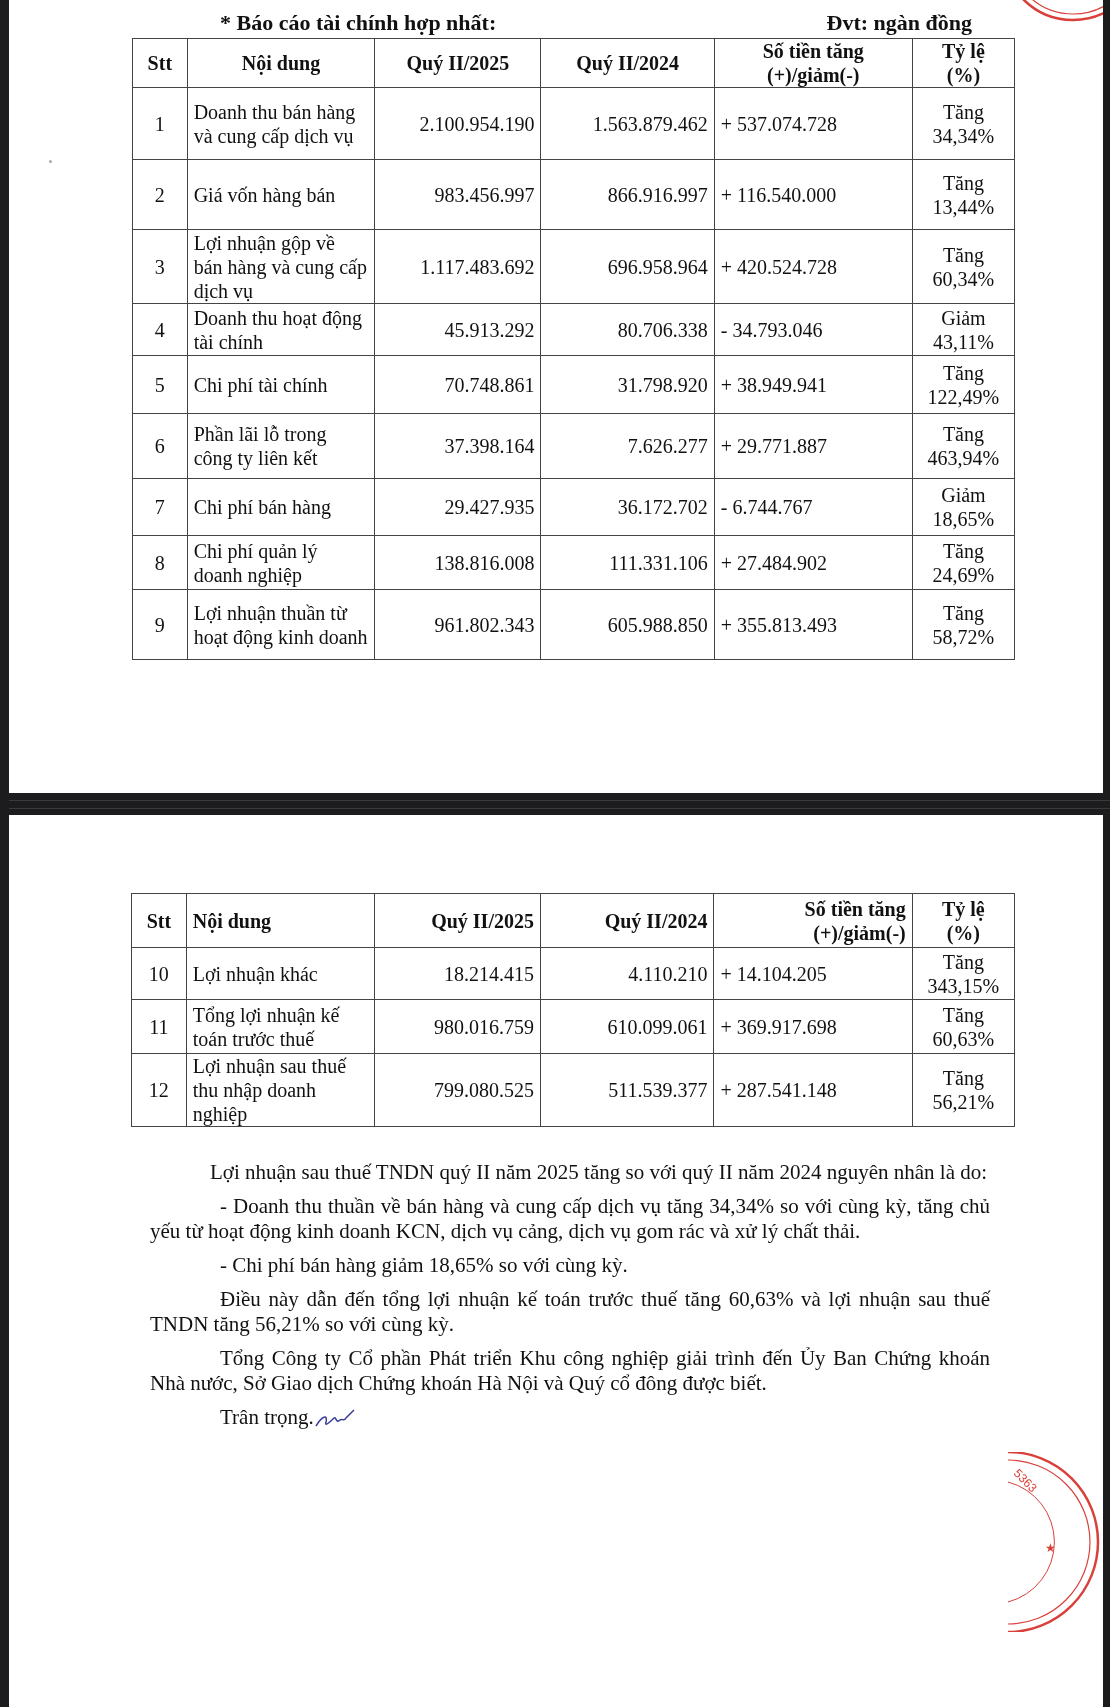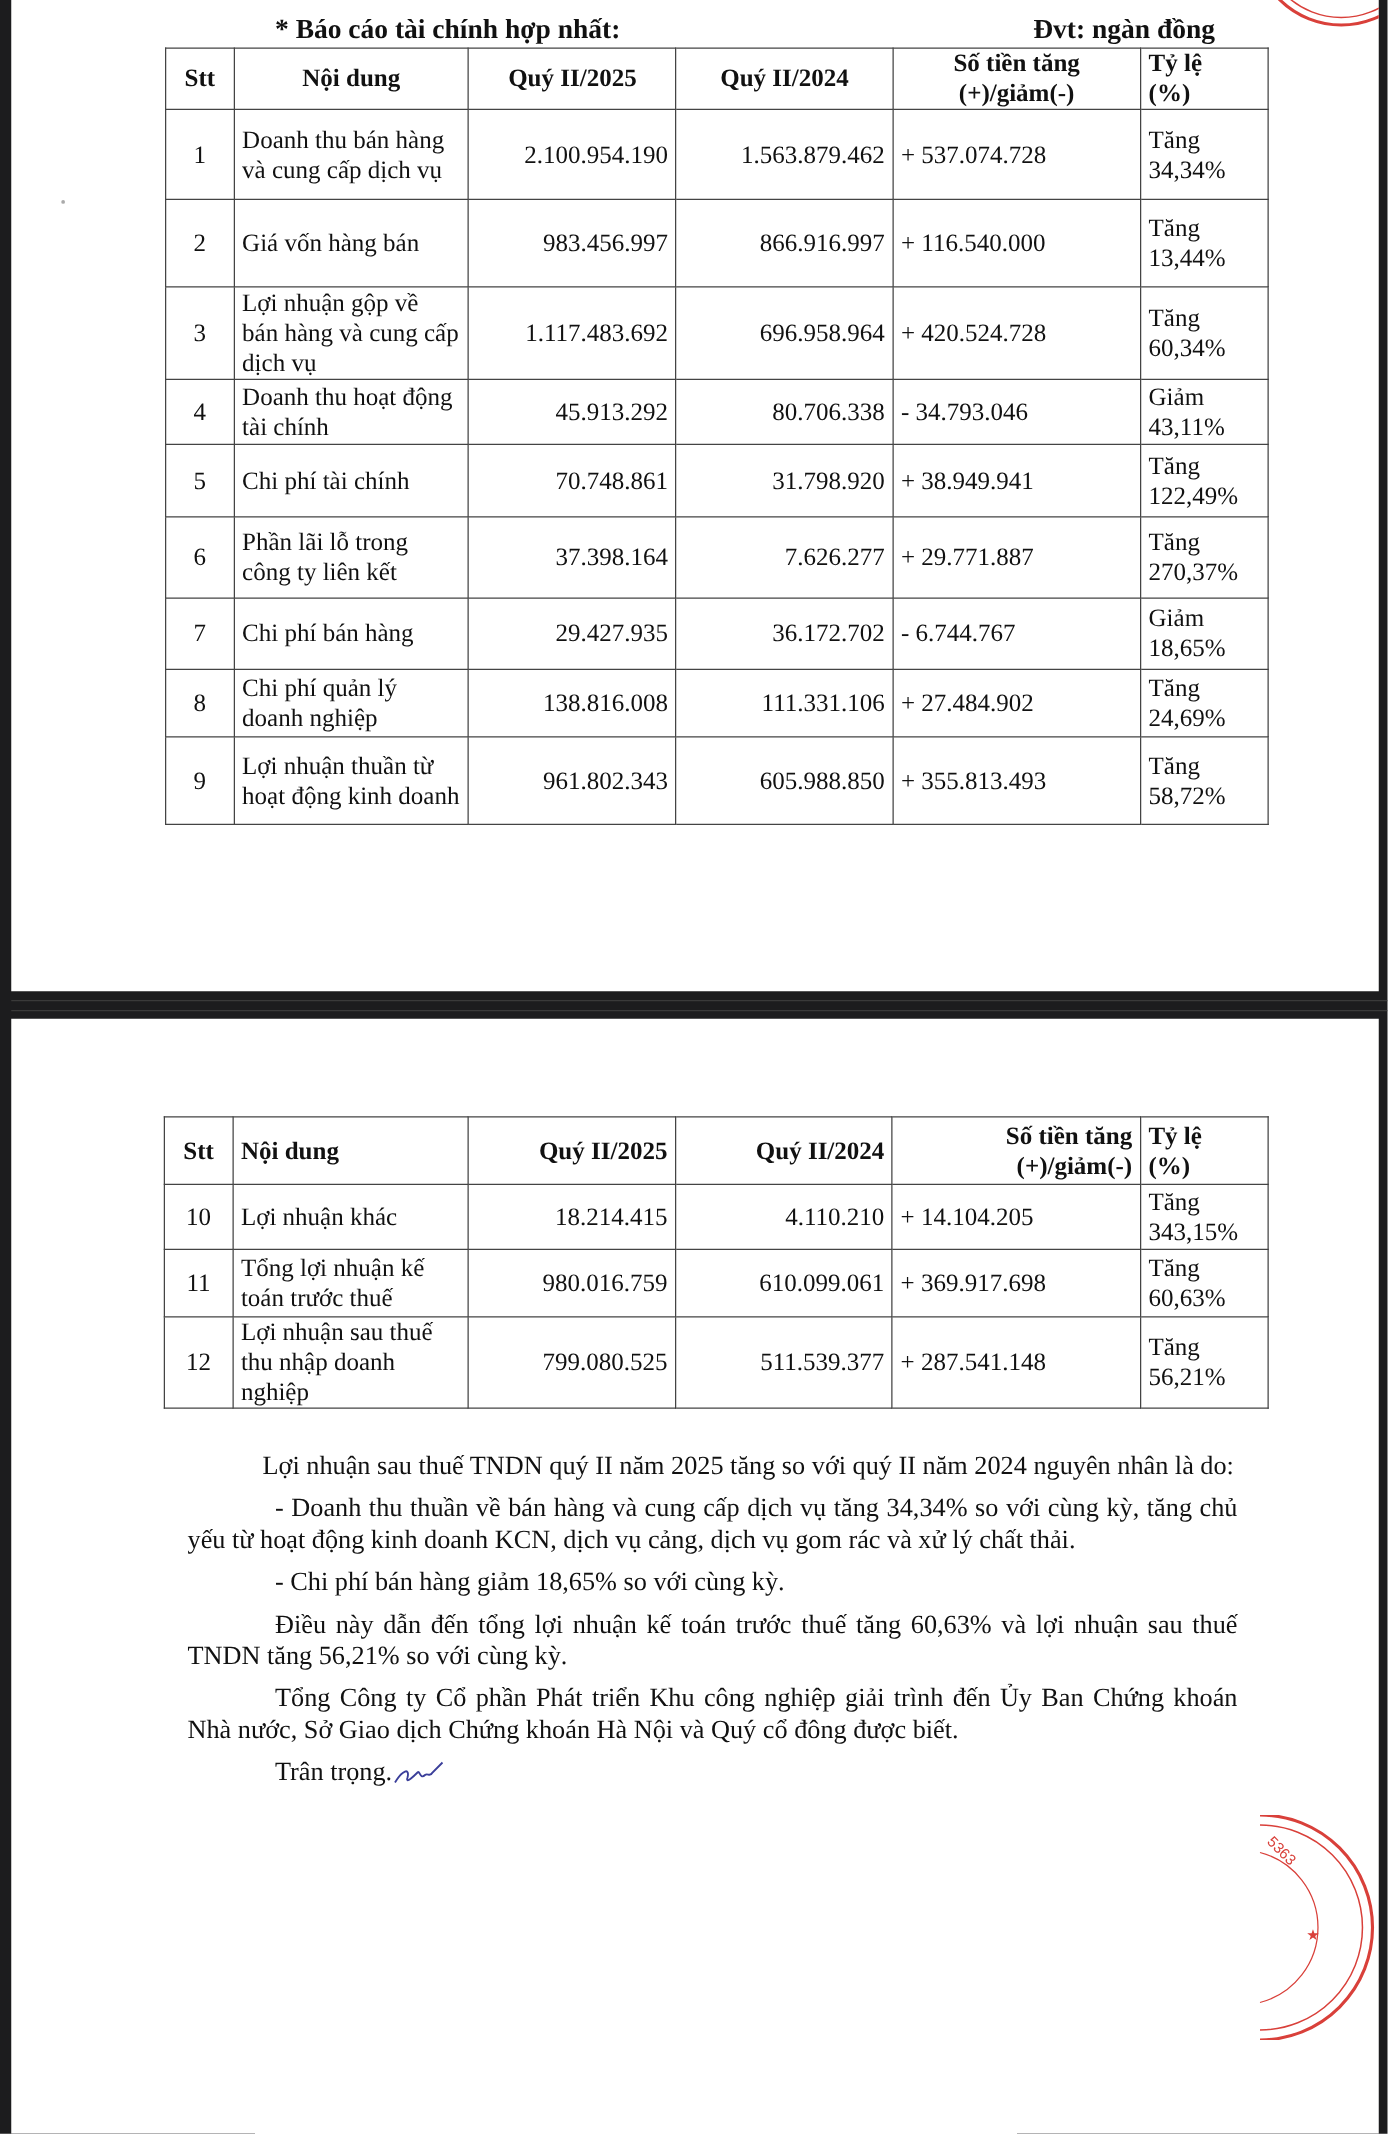"Tỷ lệ" .c-rate { text-align: left -> center }
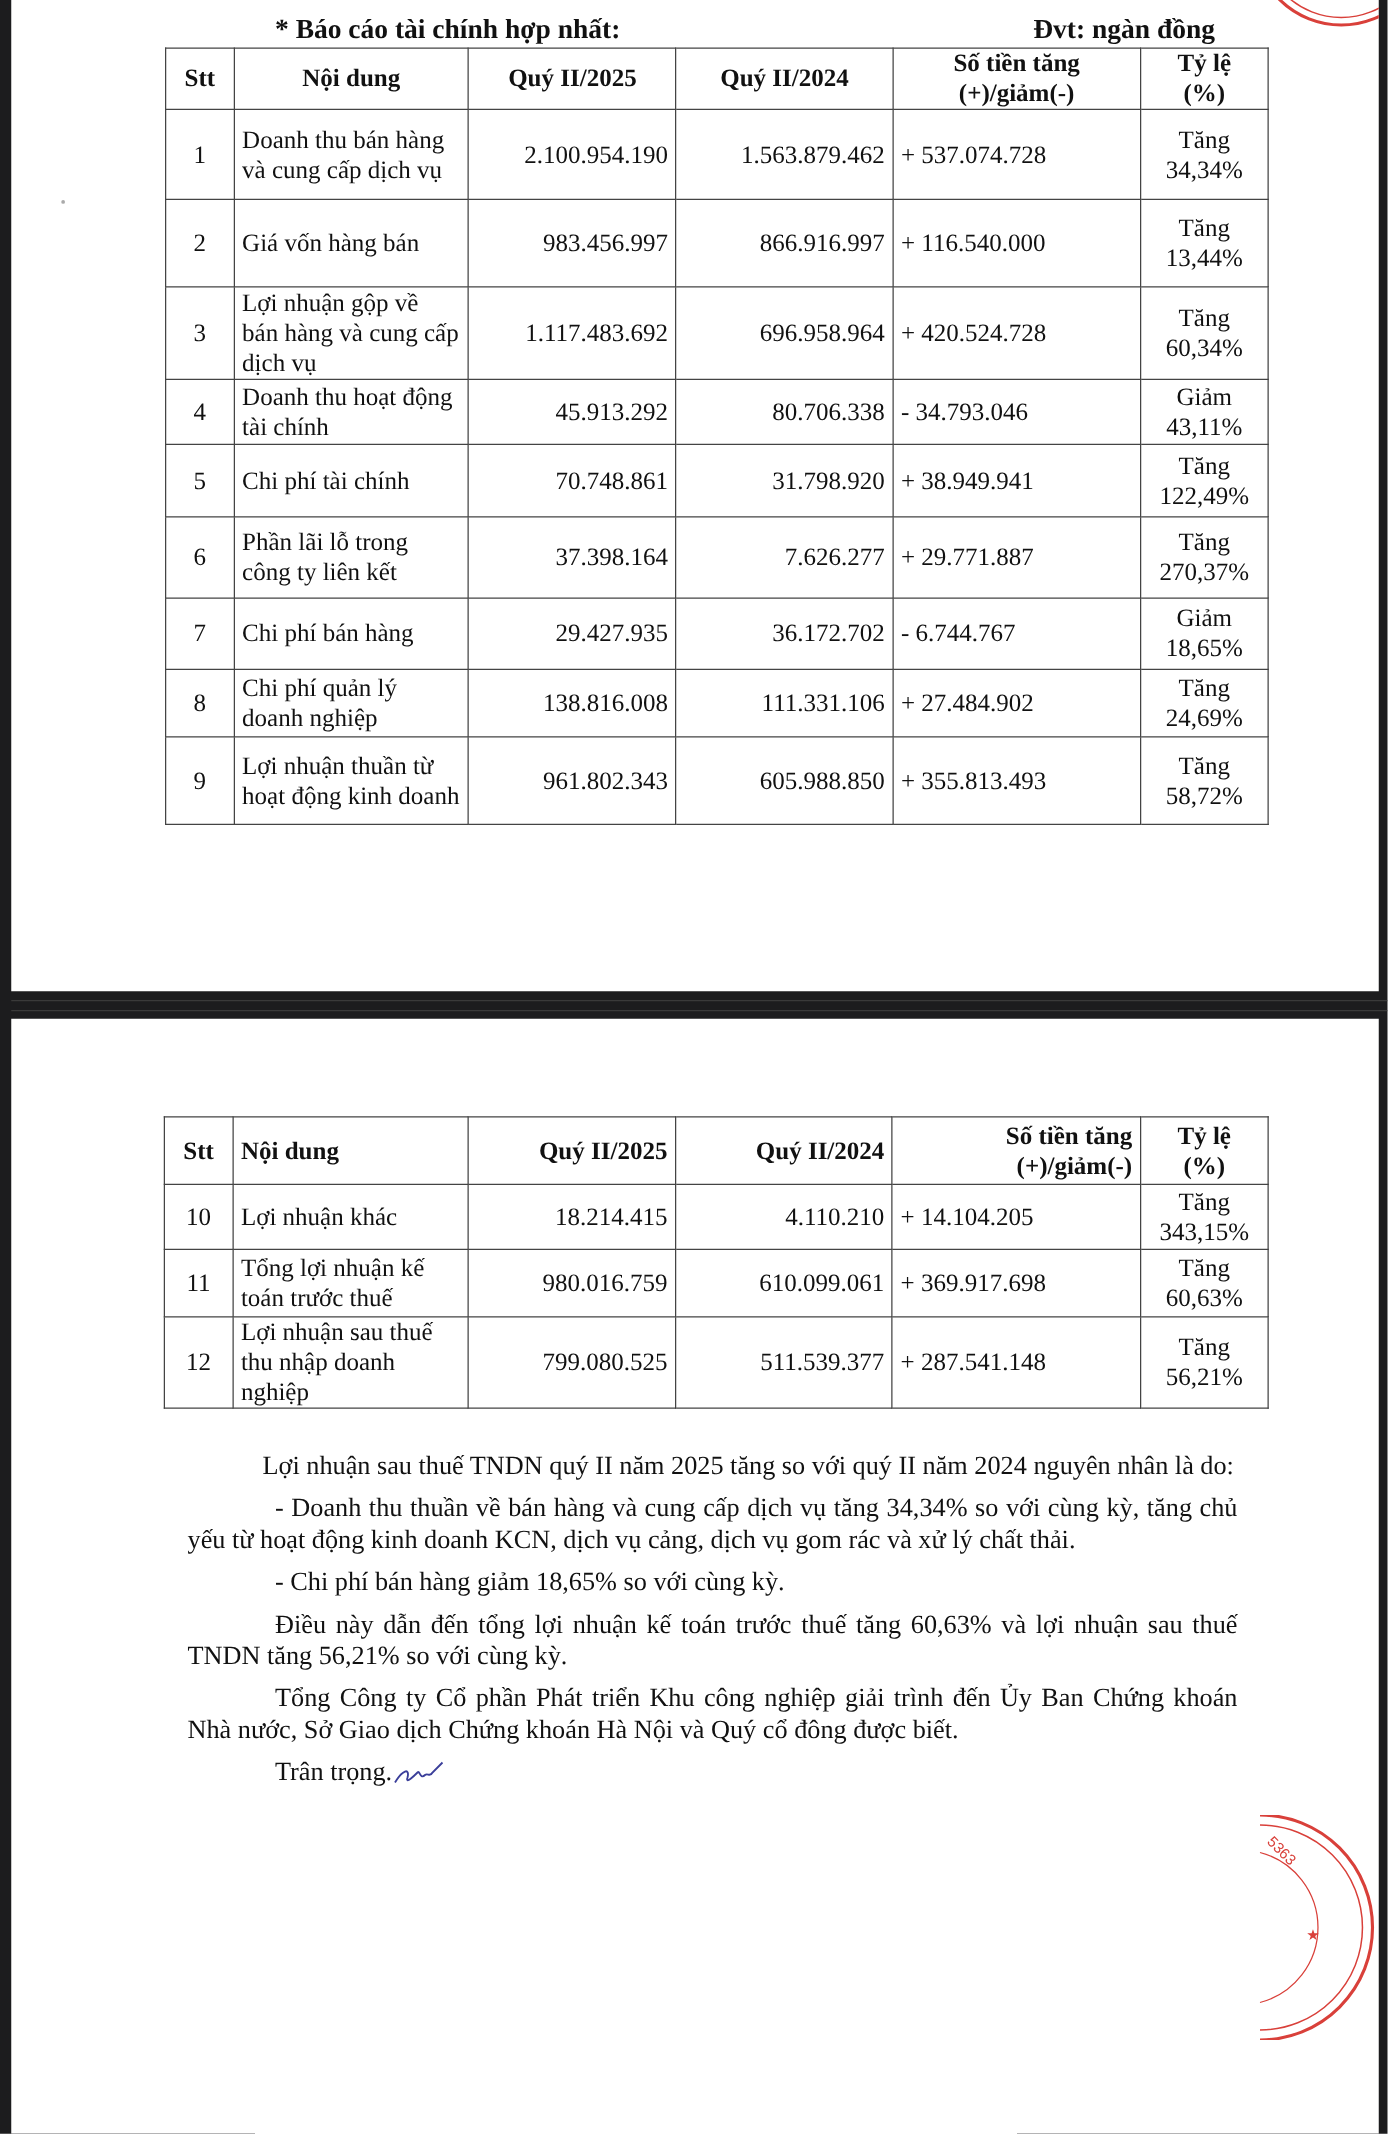"270,37%" span.rate-line { text: 270,37% -> 463,94% }
